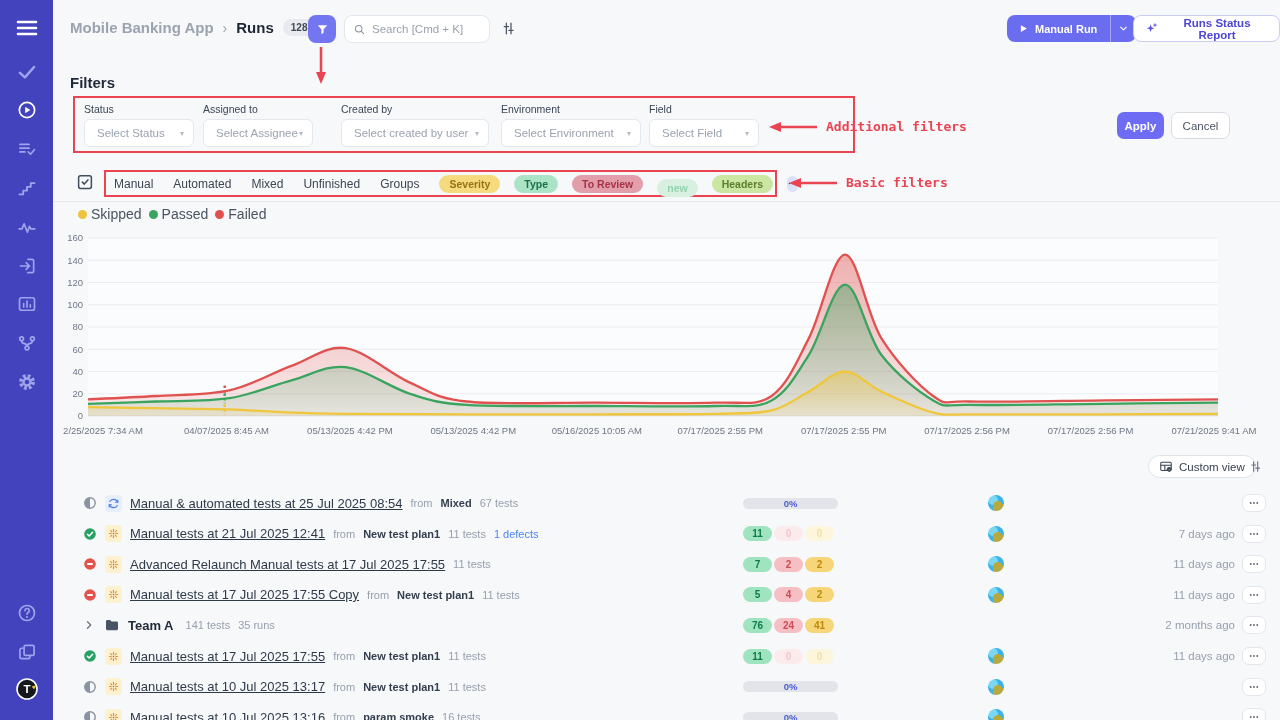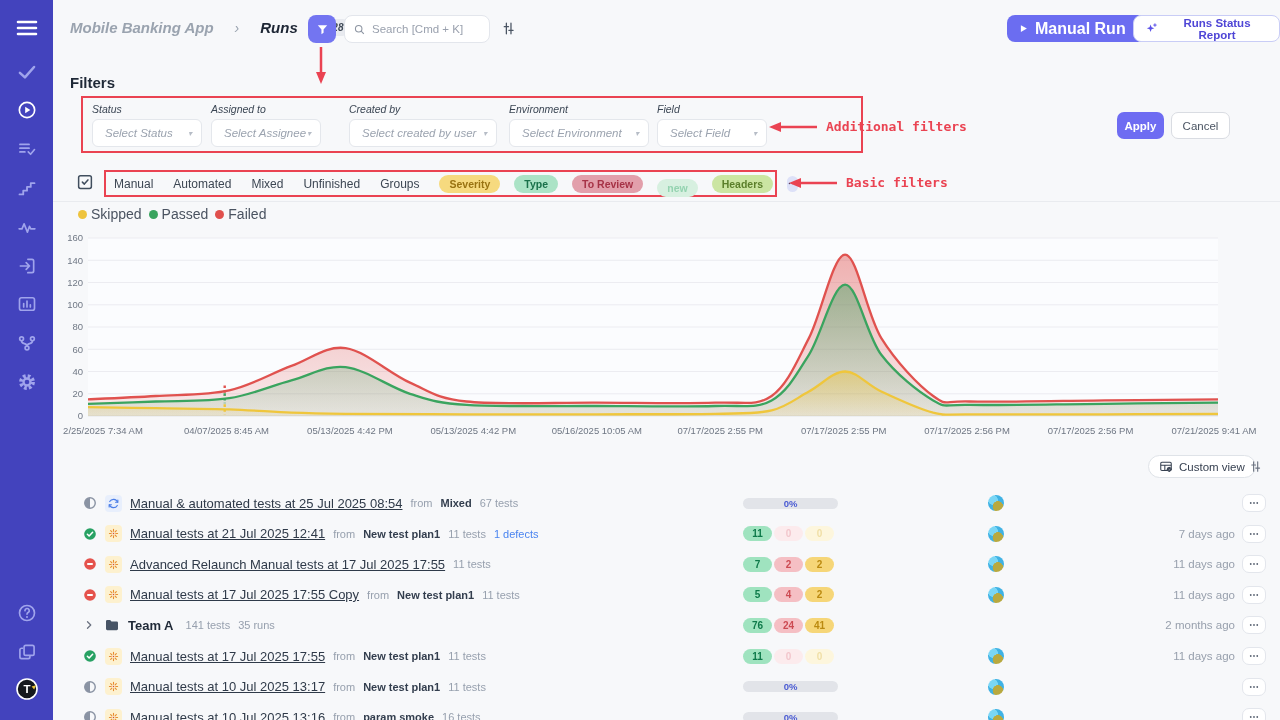"Mobile Banking App" .breadcrumb { font-style: italic -> none; gap: 21px -> 9px }
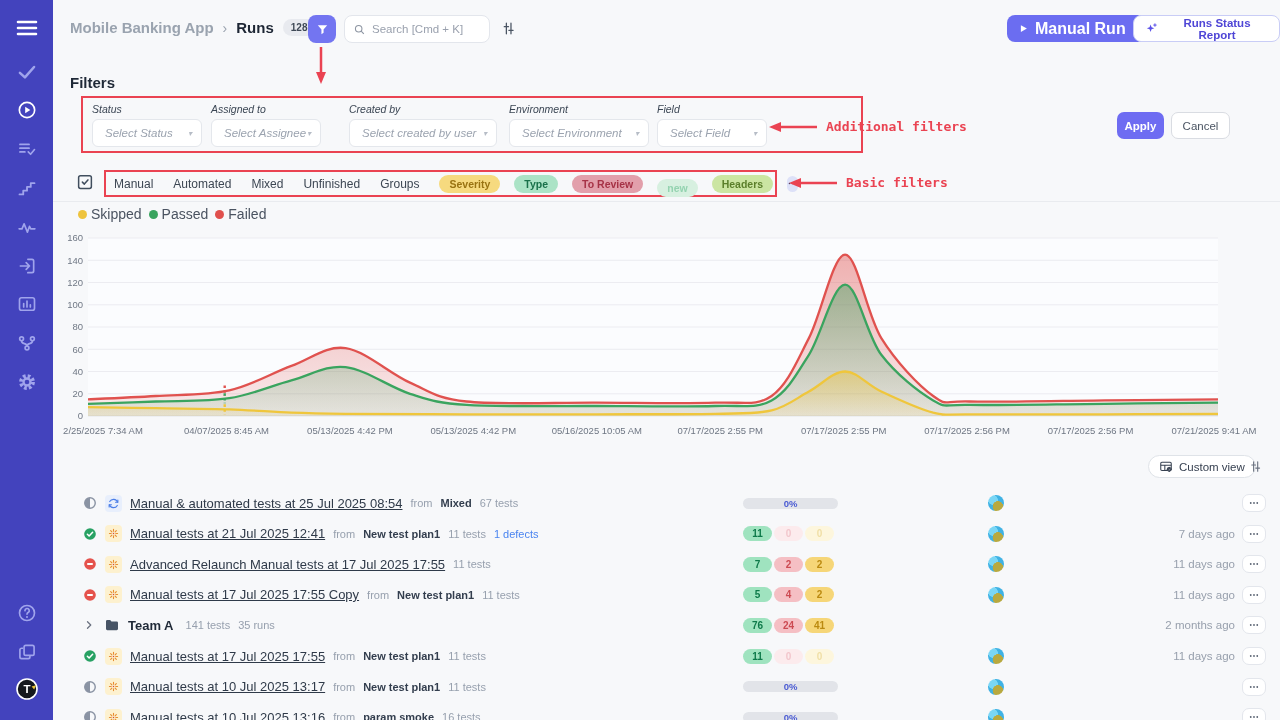"Manual Run" .mr-main { font-size: 16px -> 11px }
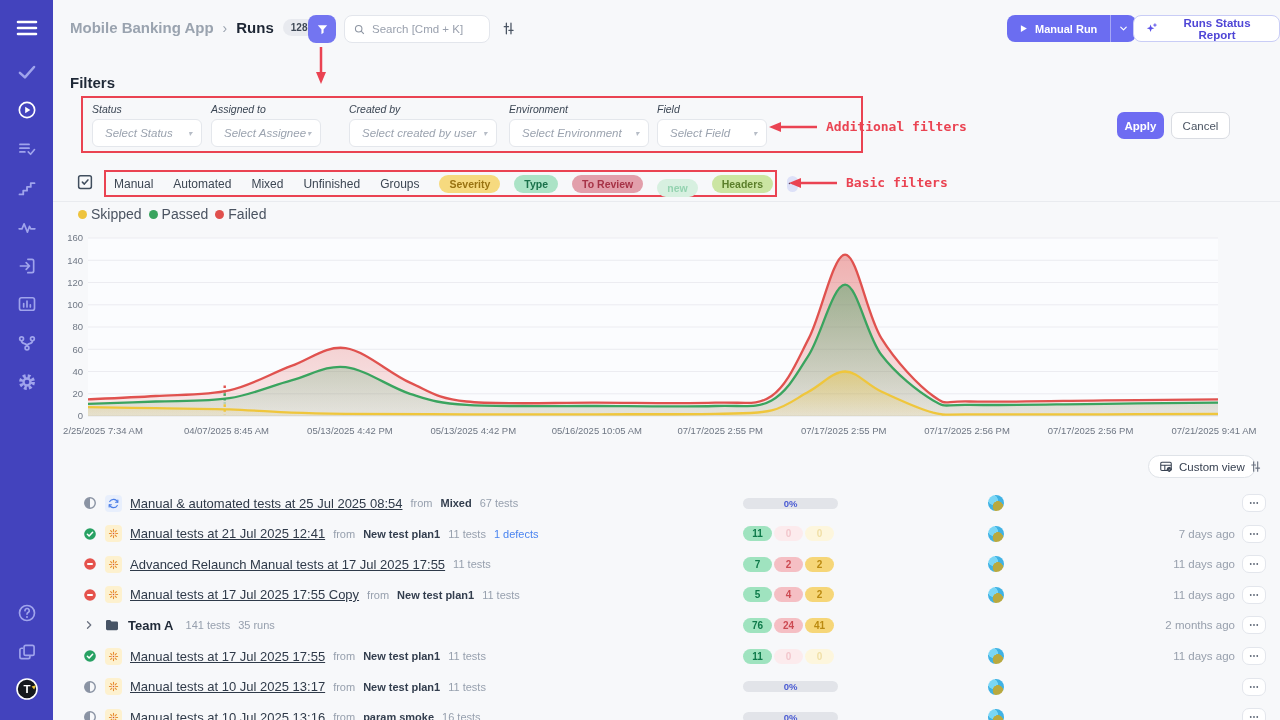"Status" .addl-box { font-style: italic -> none; left: 81px -> 73px }
